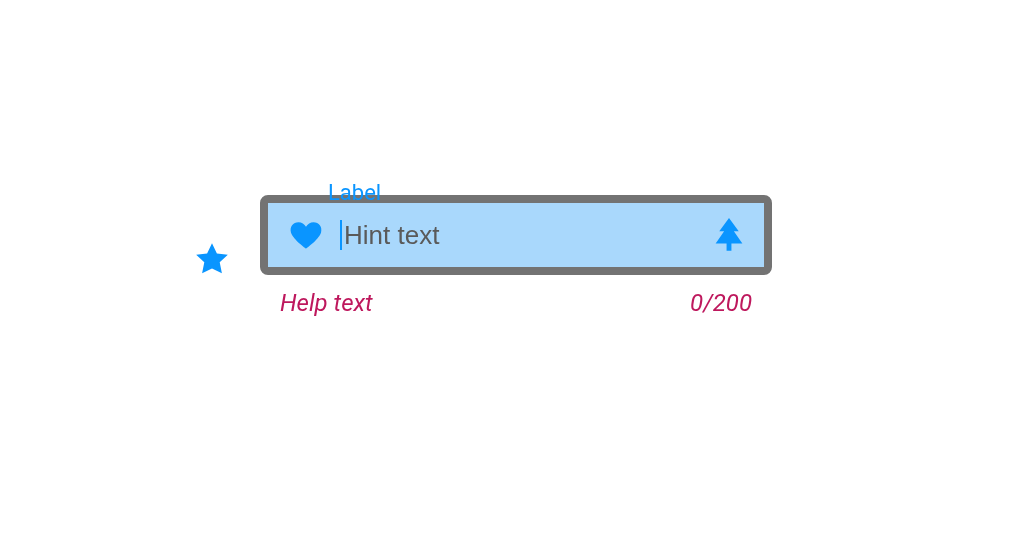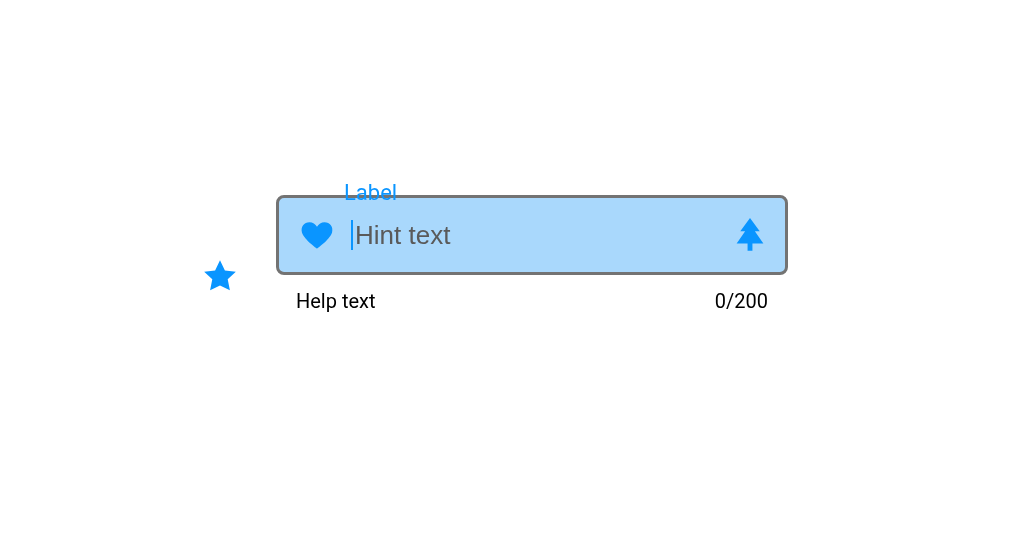"Label" .form-row { align-items: flex-end -> center; gap: 36px -> 28px; left: 200px -> 192px }
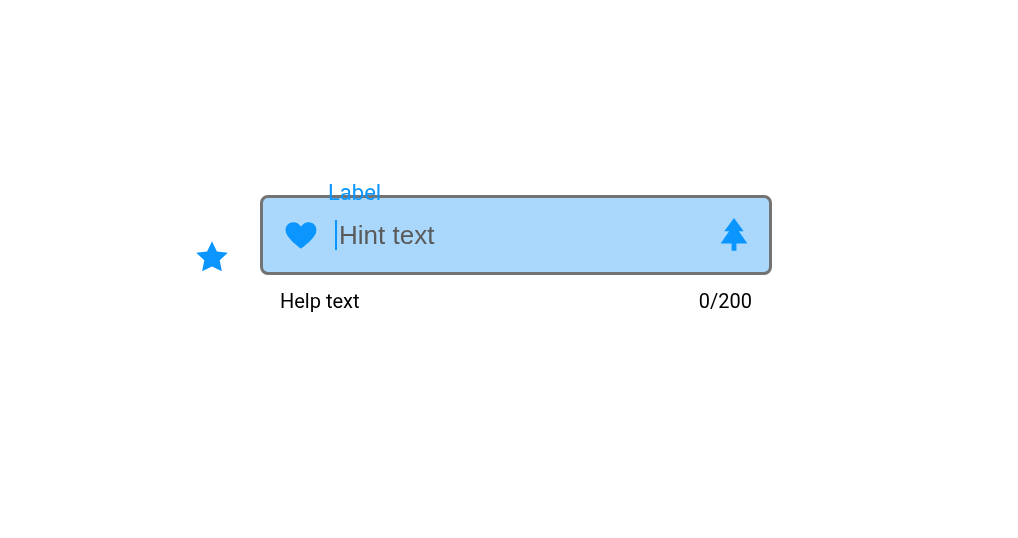"Hint text" .field-box { border: 3px solid #737373 -> 8px solid #737373 }
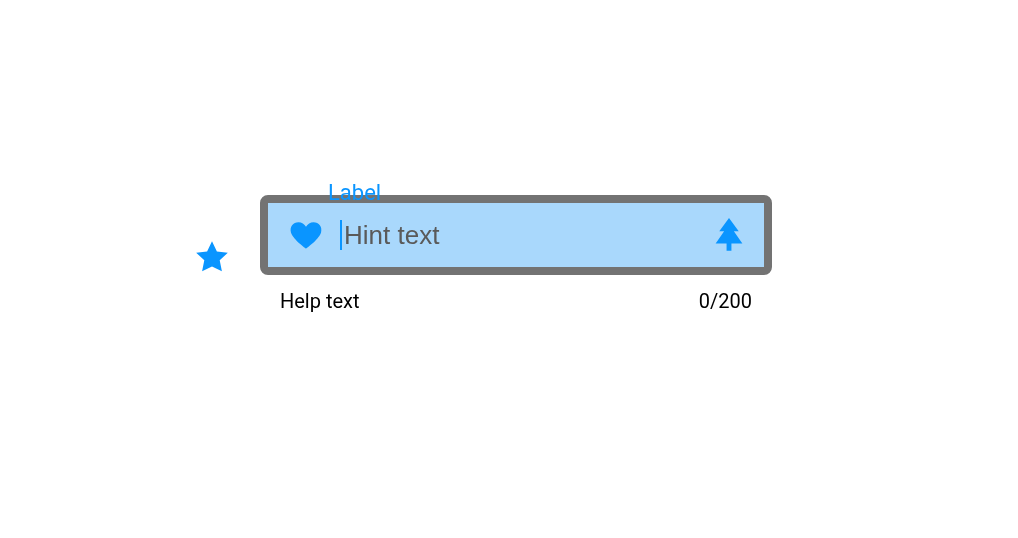"Help text" .helper-row { color: #000000 -> #be185d; font-size: 20px -> 24px; font-style: none -> italic }
